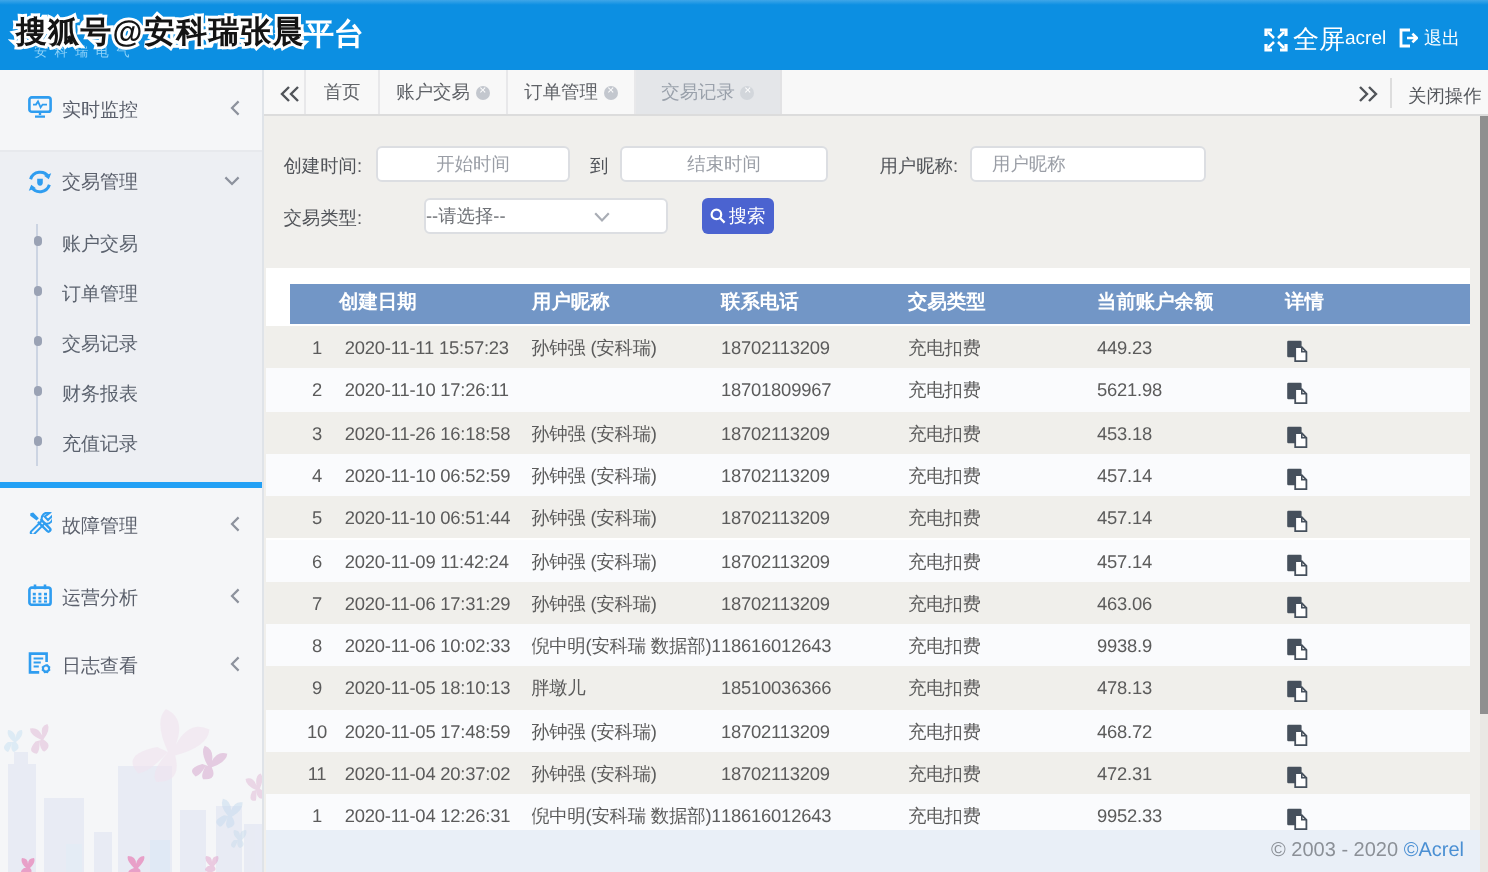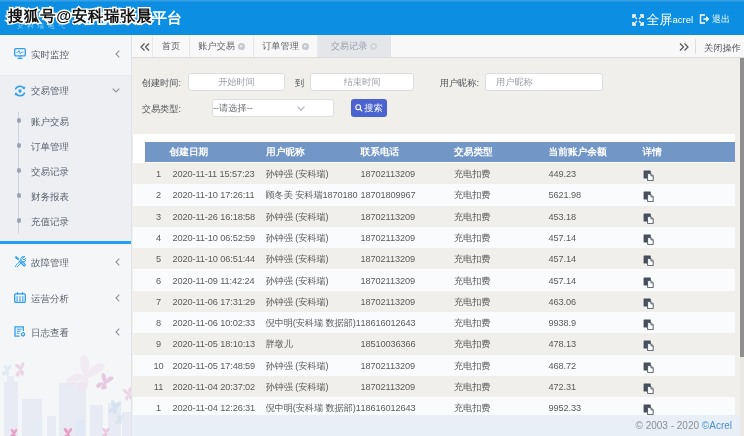"顾冬美 安科瑞1870180" span.abs { html: <span>顾冬美 安科瑞1870180</span> -> none }
